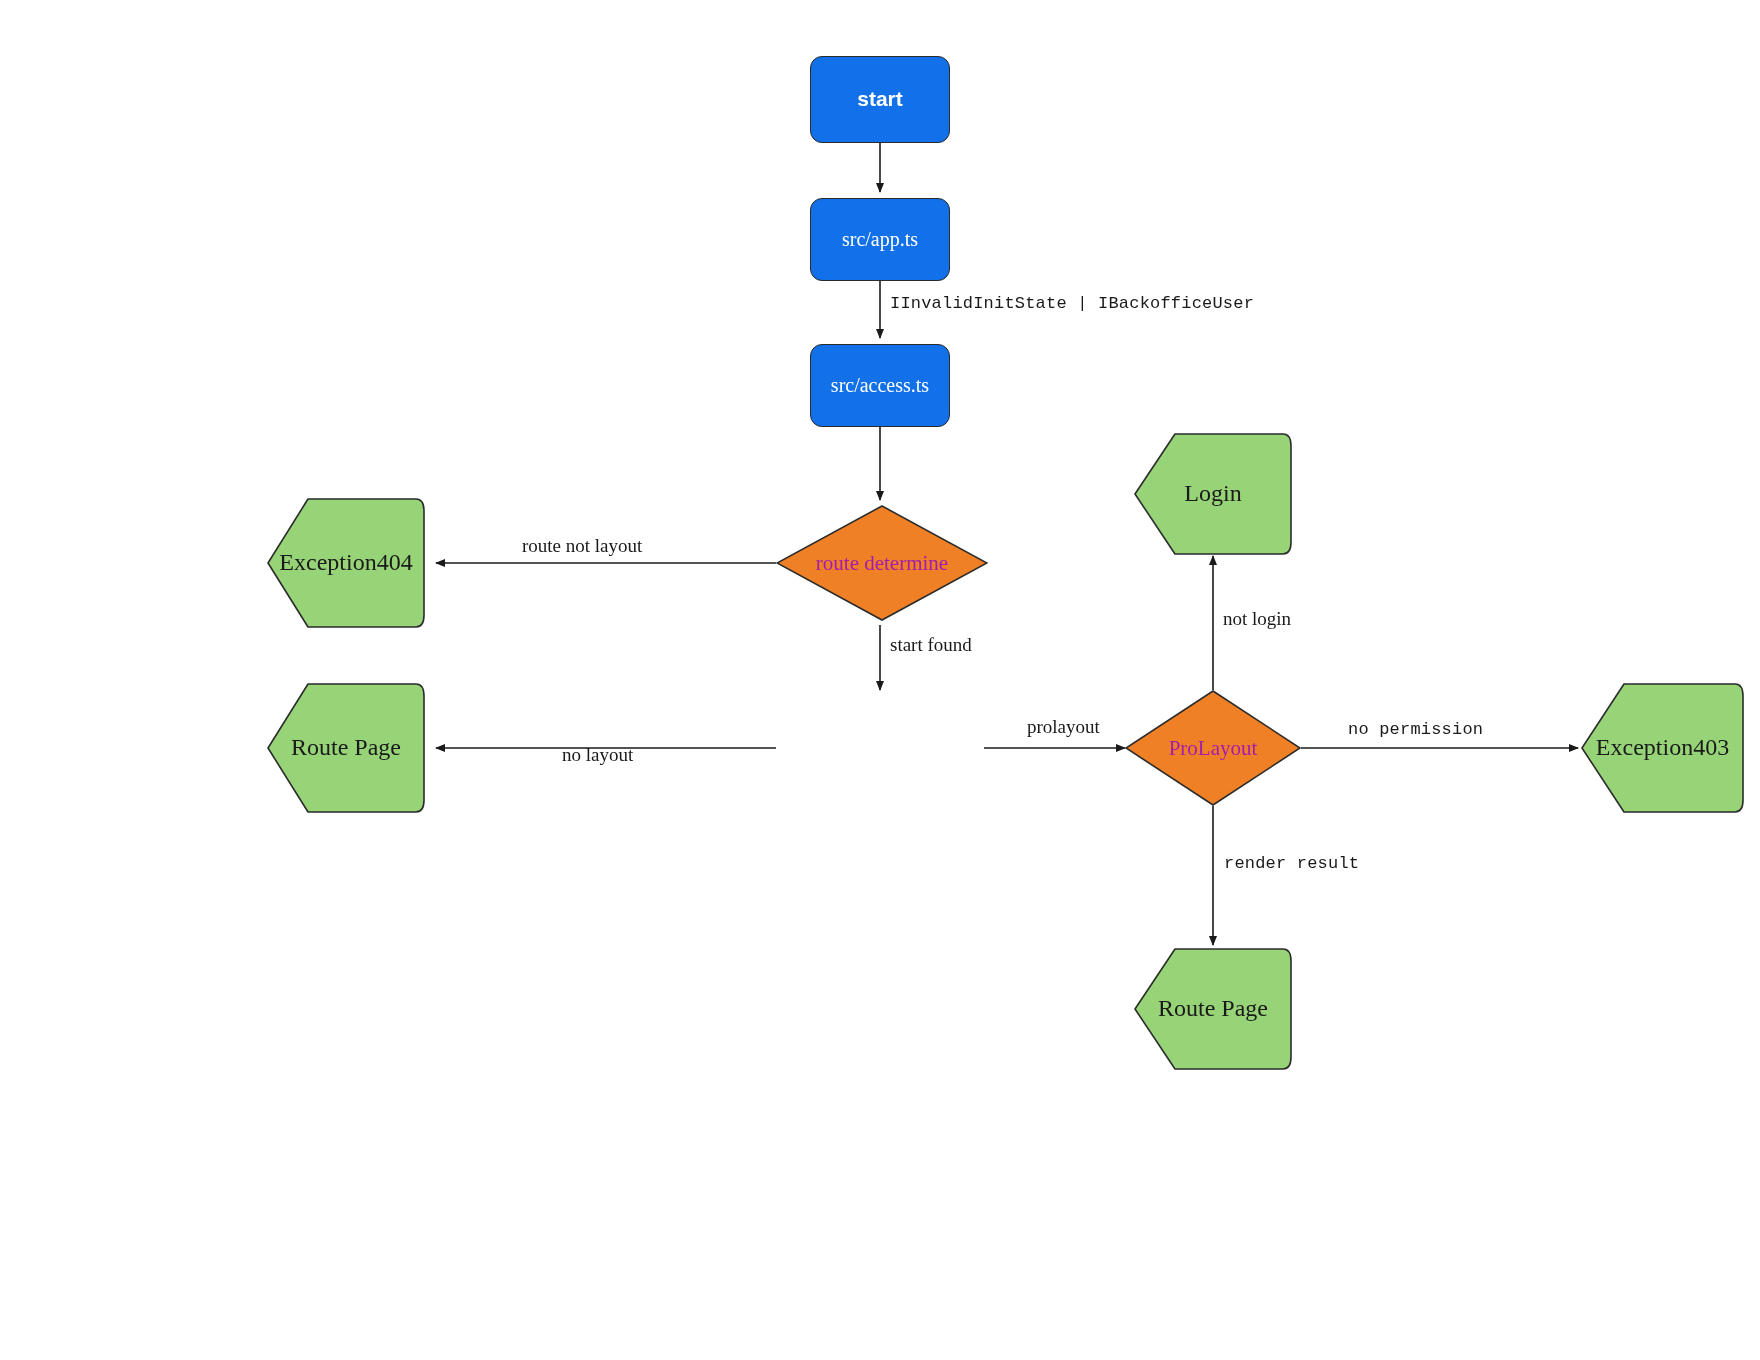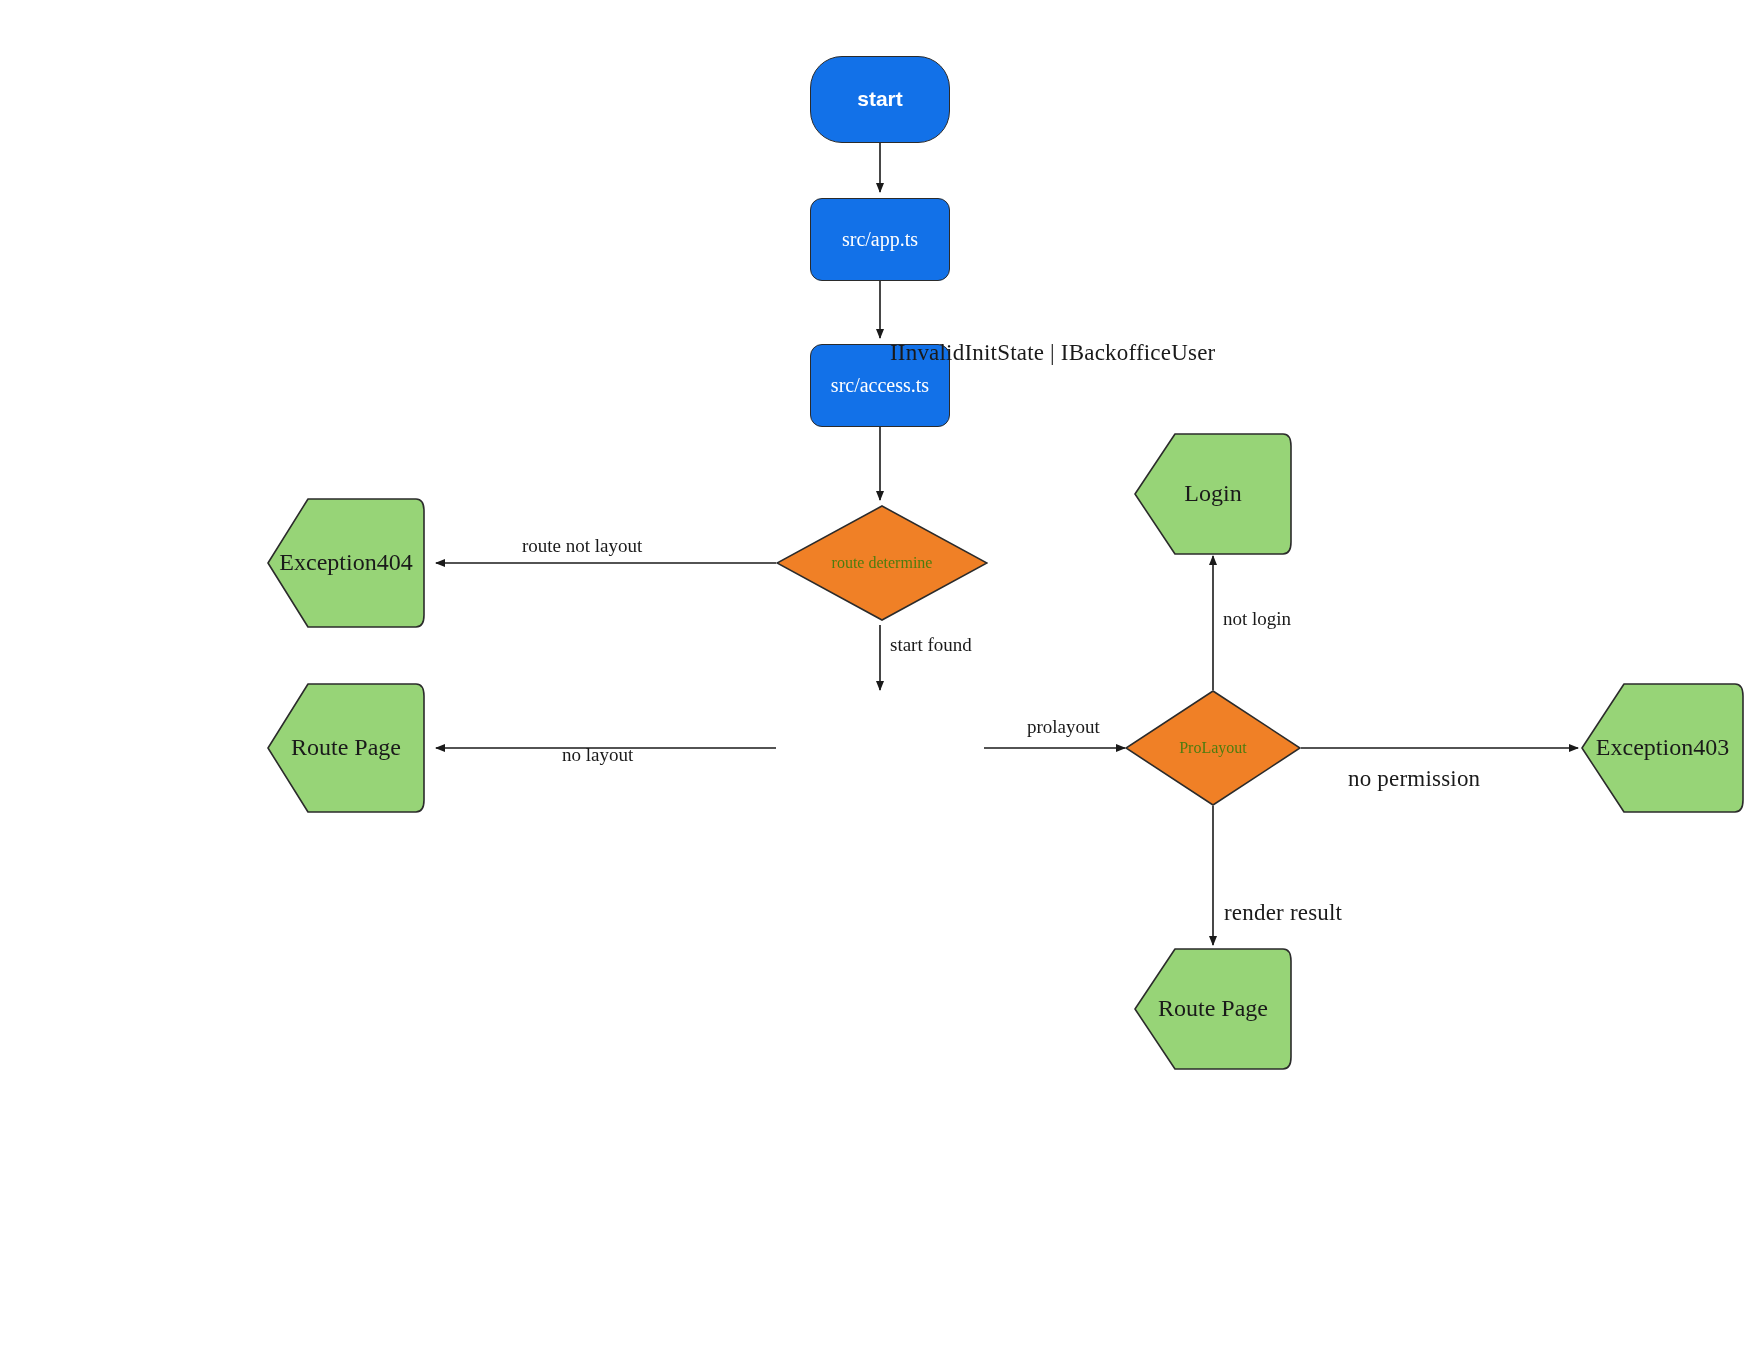"start" div.node { border-radius: 32px -> none }
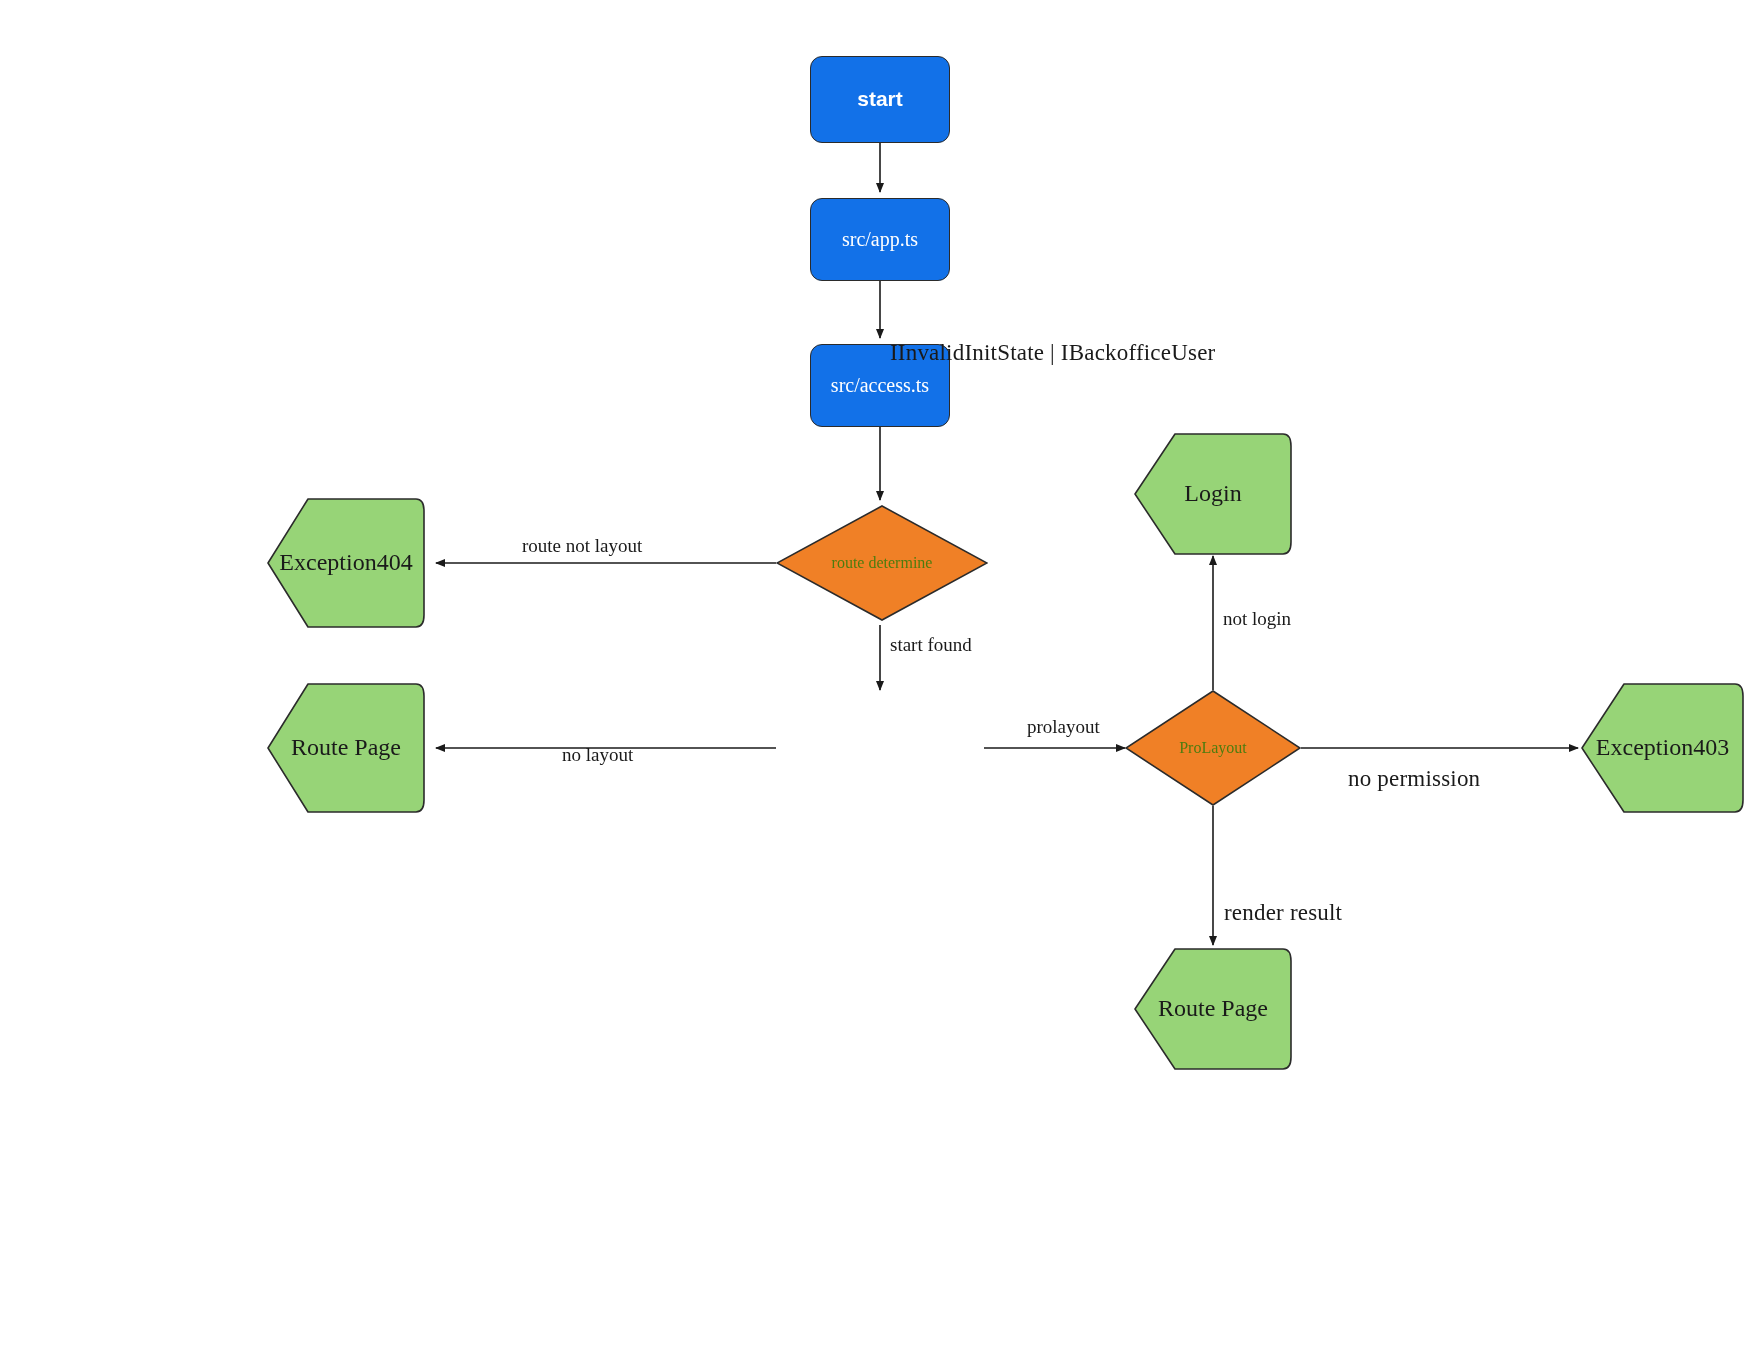"IInvalidInitState | IBackofficeUser" .edge-label.mono { font-family: Liberation Serif, serif -> Liberation Mono, monospace; font-size: 23px -> 17px; margin-top: 46px -> none }
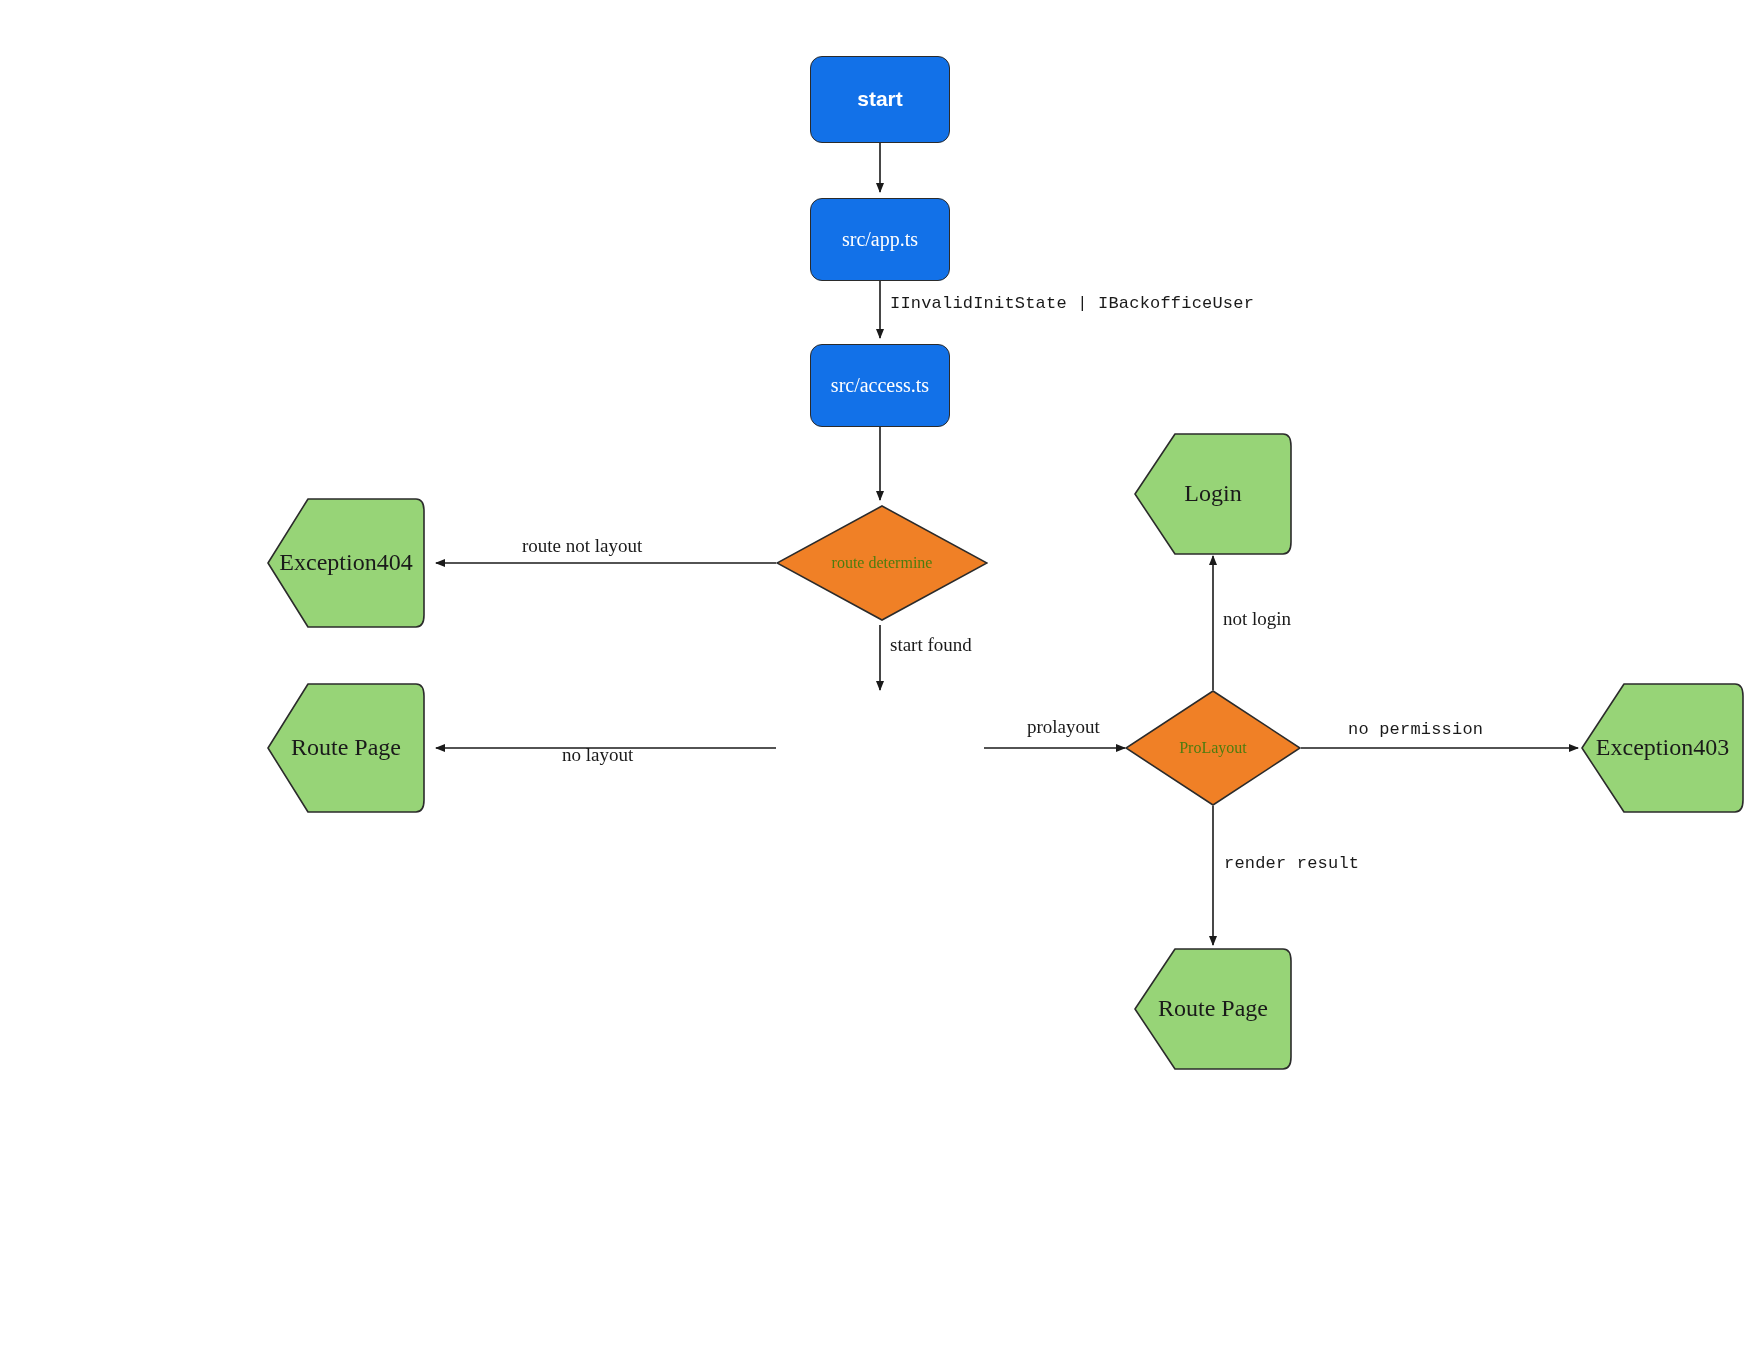"route determine" .diamond .node-label { color: #4d7c0f -> #a21caf; font-size: 16px -> 21px }
